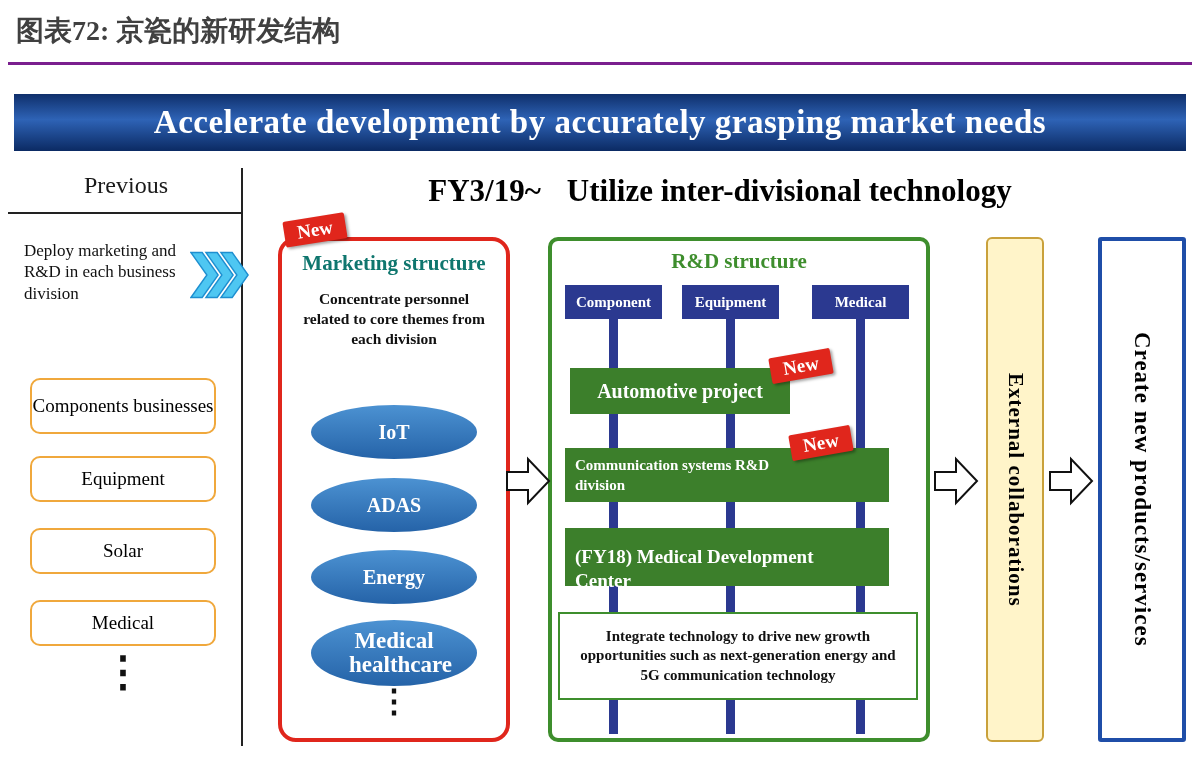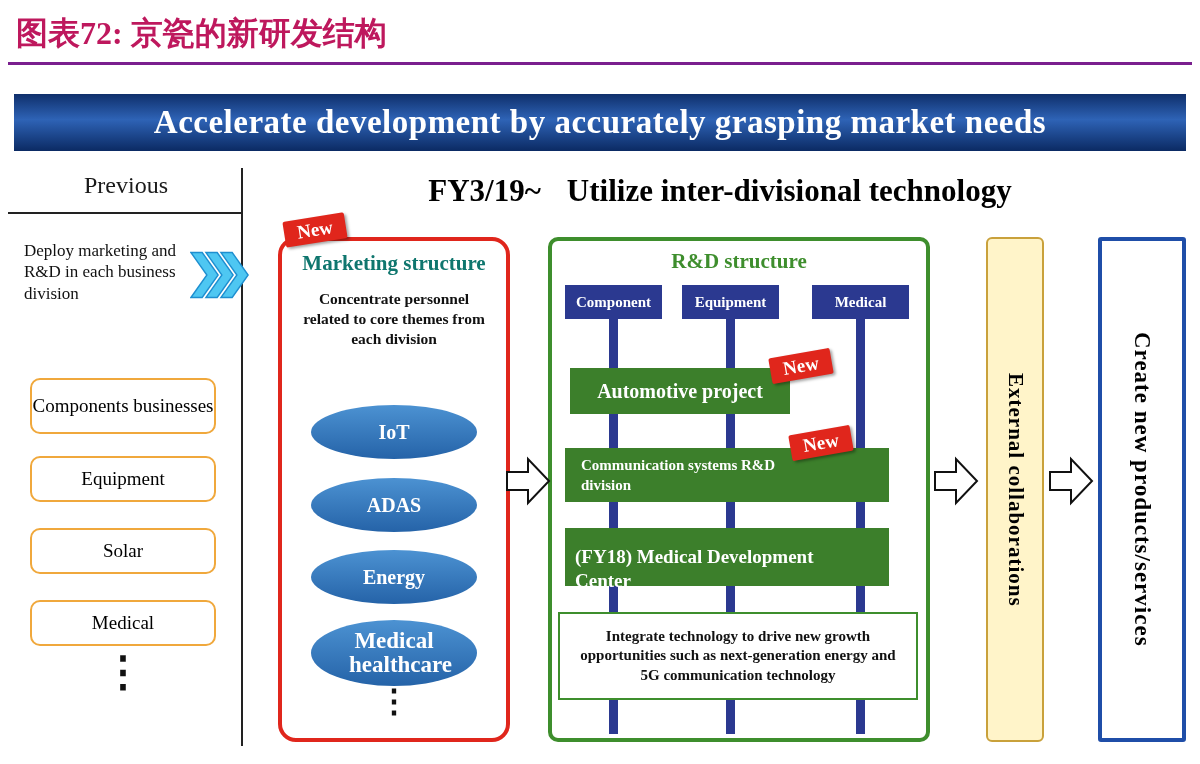"图表72: 京瓷的新研发结构" .fig-caption { color: #be185d -> #404040; font-size: 32px -> 28px }
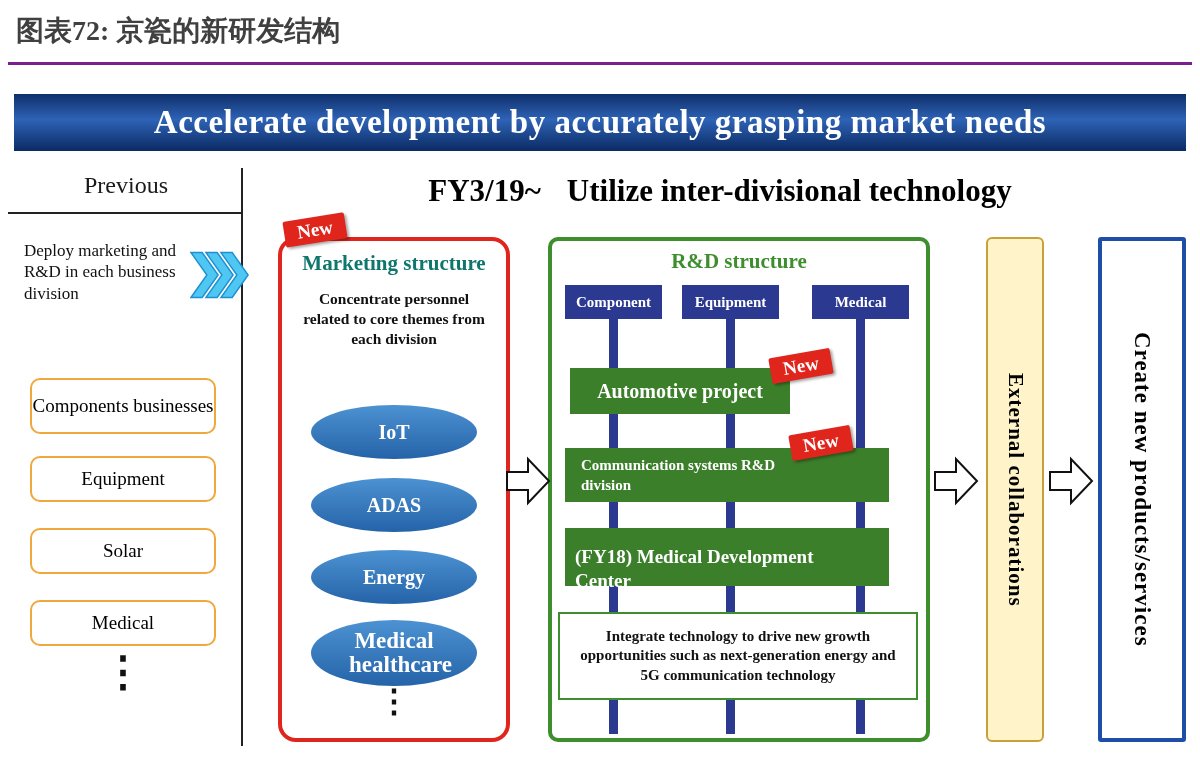"Communication systems R&D division" div.proj-bar { padding-left: 16px -> 10px }
